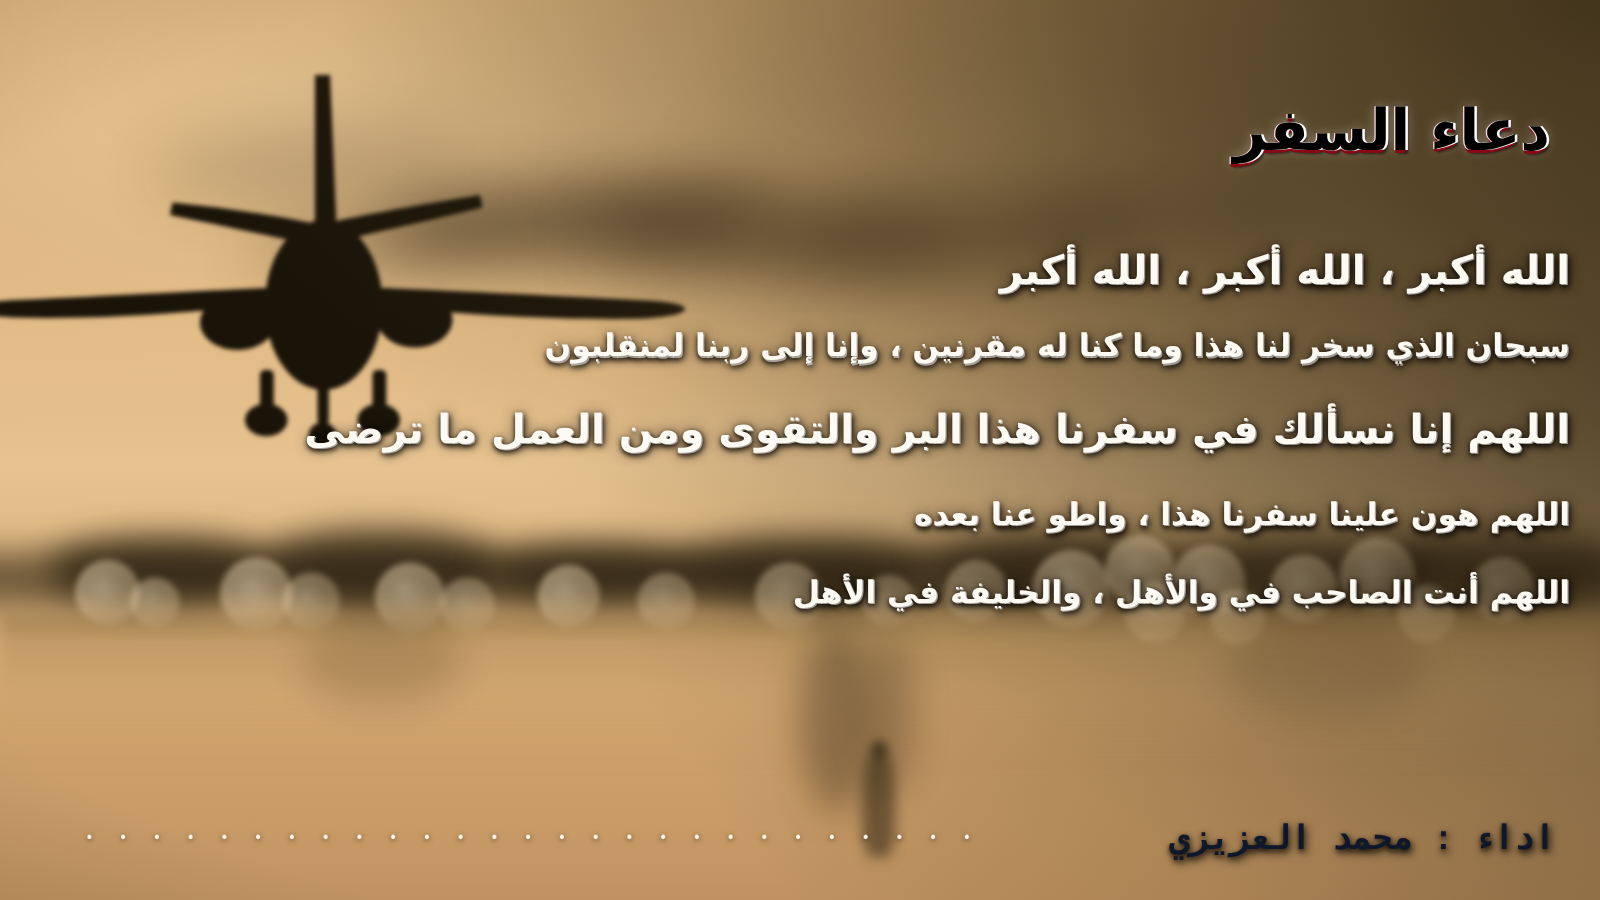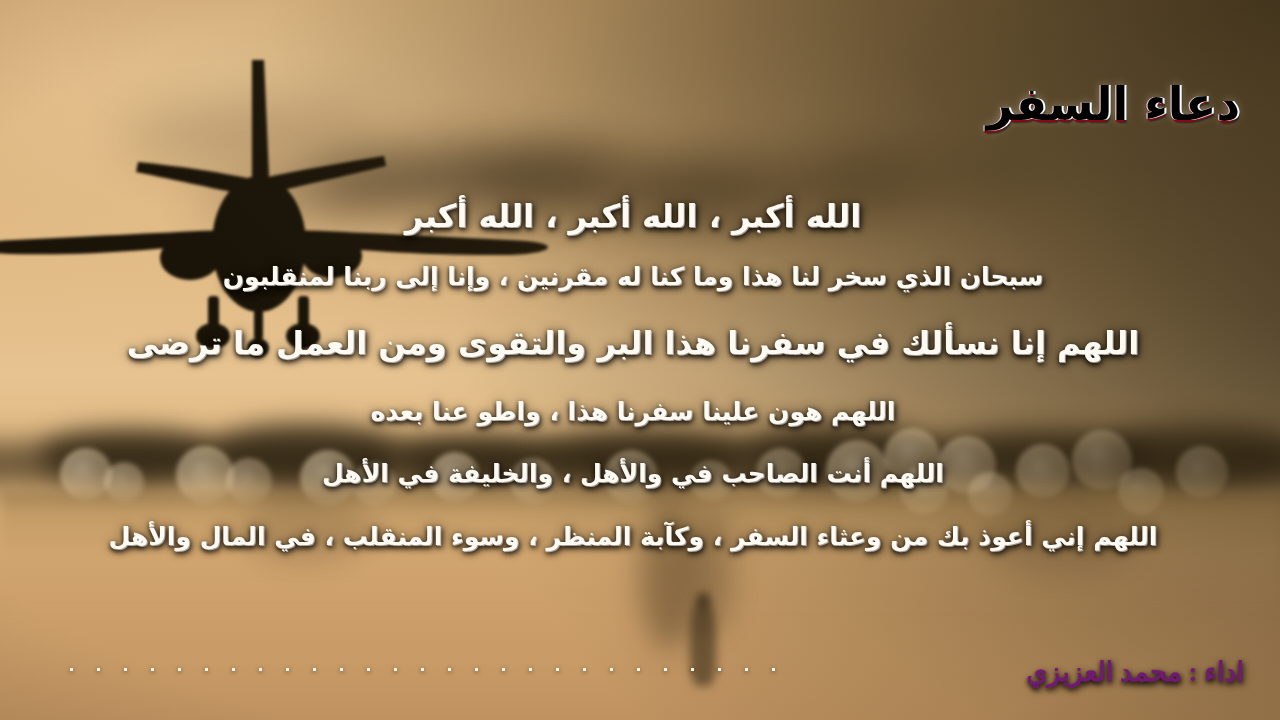"الله أكبر ، الله أكبر" .verse { text-align: center -> none }
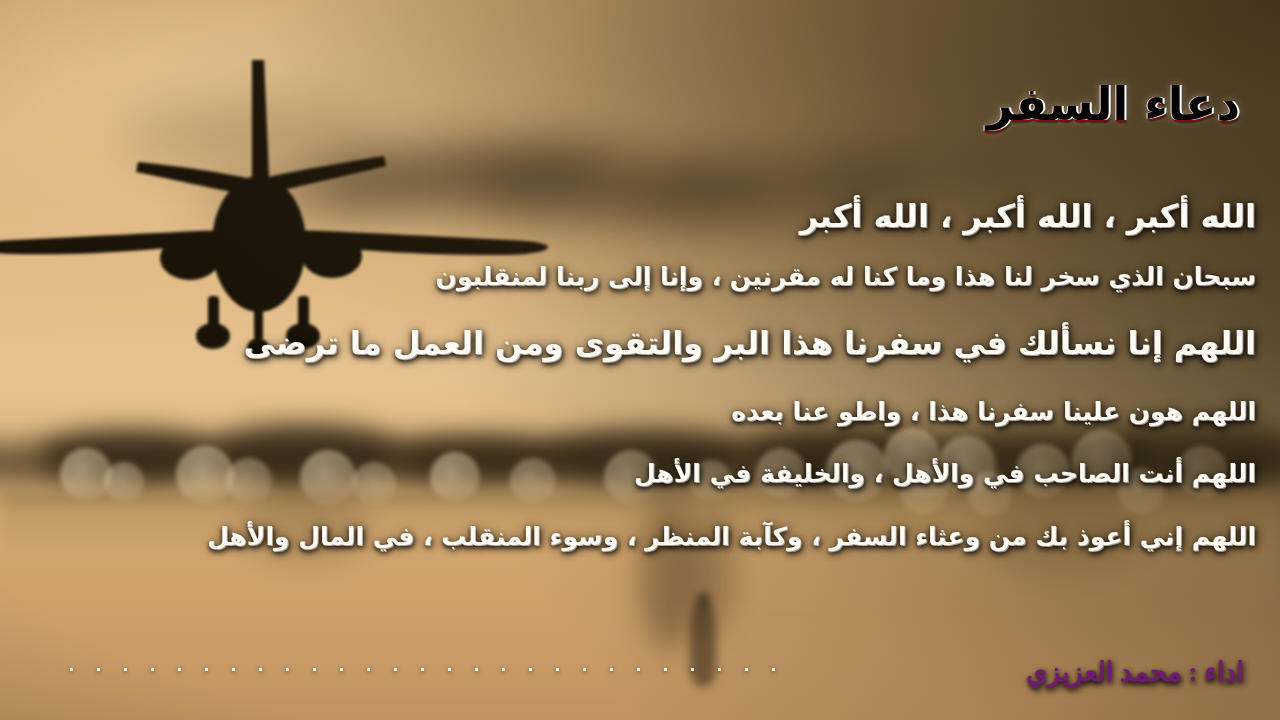"اللهم إني أعوذ بك من" div.verse { html: <div>اللهم إني أعوذ بك من وعثاء السفر ، وكآبة المنظر ، وسوء المنقلب ، في المال والأهل</div> -> none }
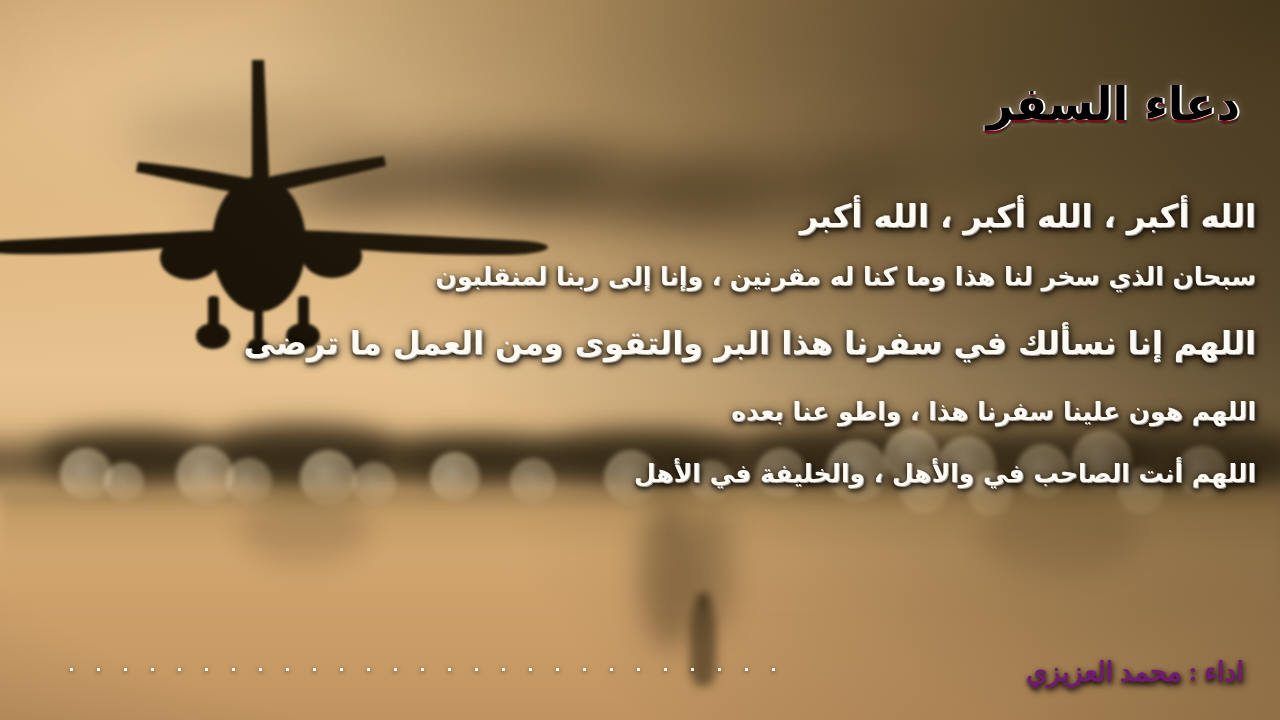"اداء : محمد العزيزي" .credit { color: #701a75 -> #0f172a; font-family: Liberation Serif, serif -> Liberation Mono, monospace }
